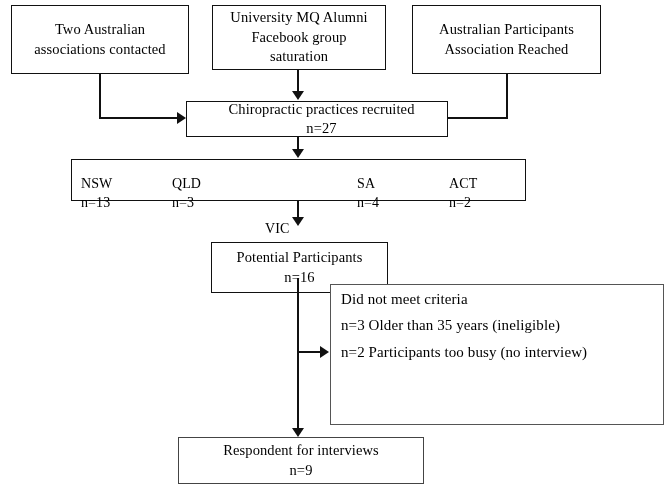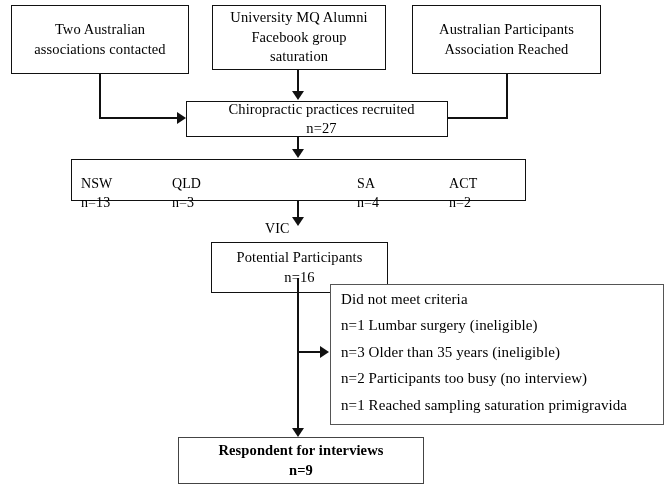"n=1 Lumbar surgery (ineligible)" span.exline { html: <span>n=1 Lumbar surgery (ineligible)</span> -> none }
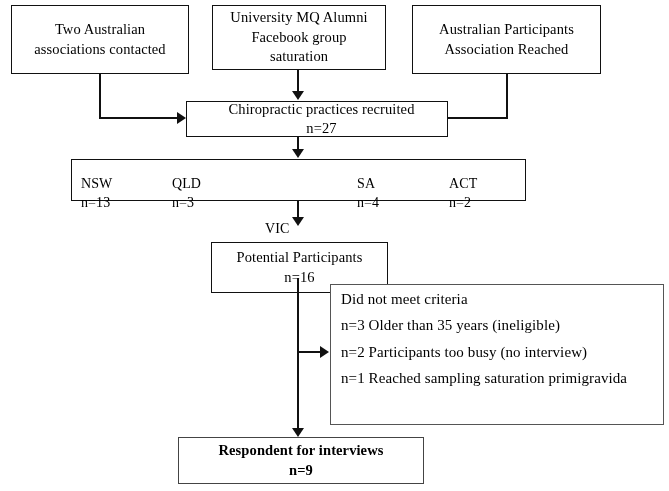"n=1 Reached sampling saturation" span.exline { html: <span>n=1 Reached sampling saturation primigravida</span> -> none }
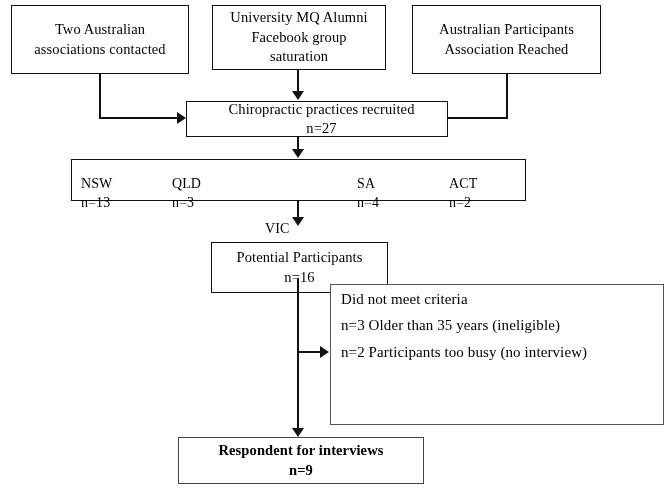"Respondent for interviews" #box-respondent { font-weight: bold -> none }
